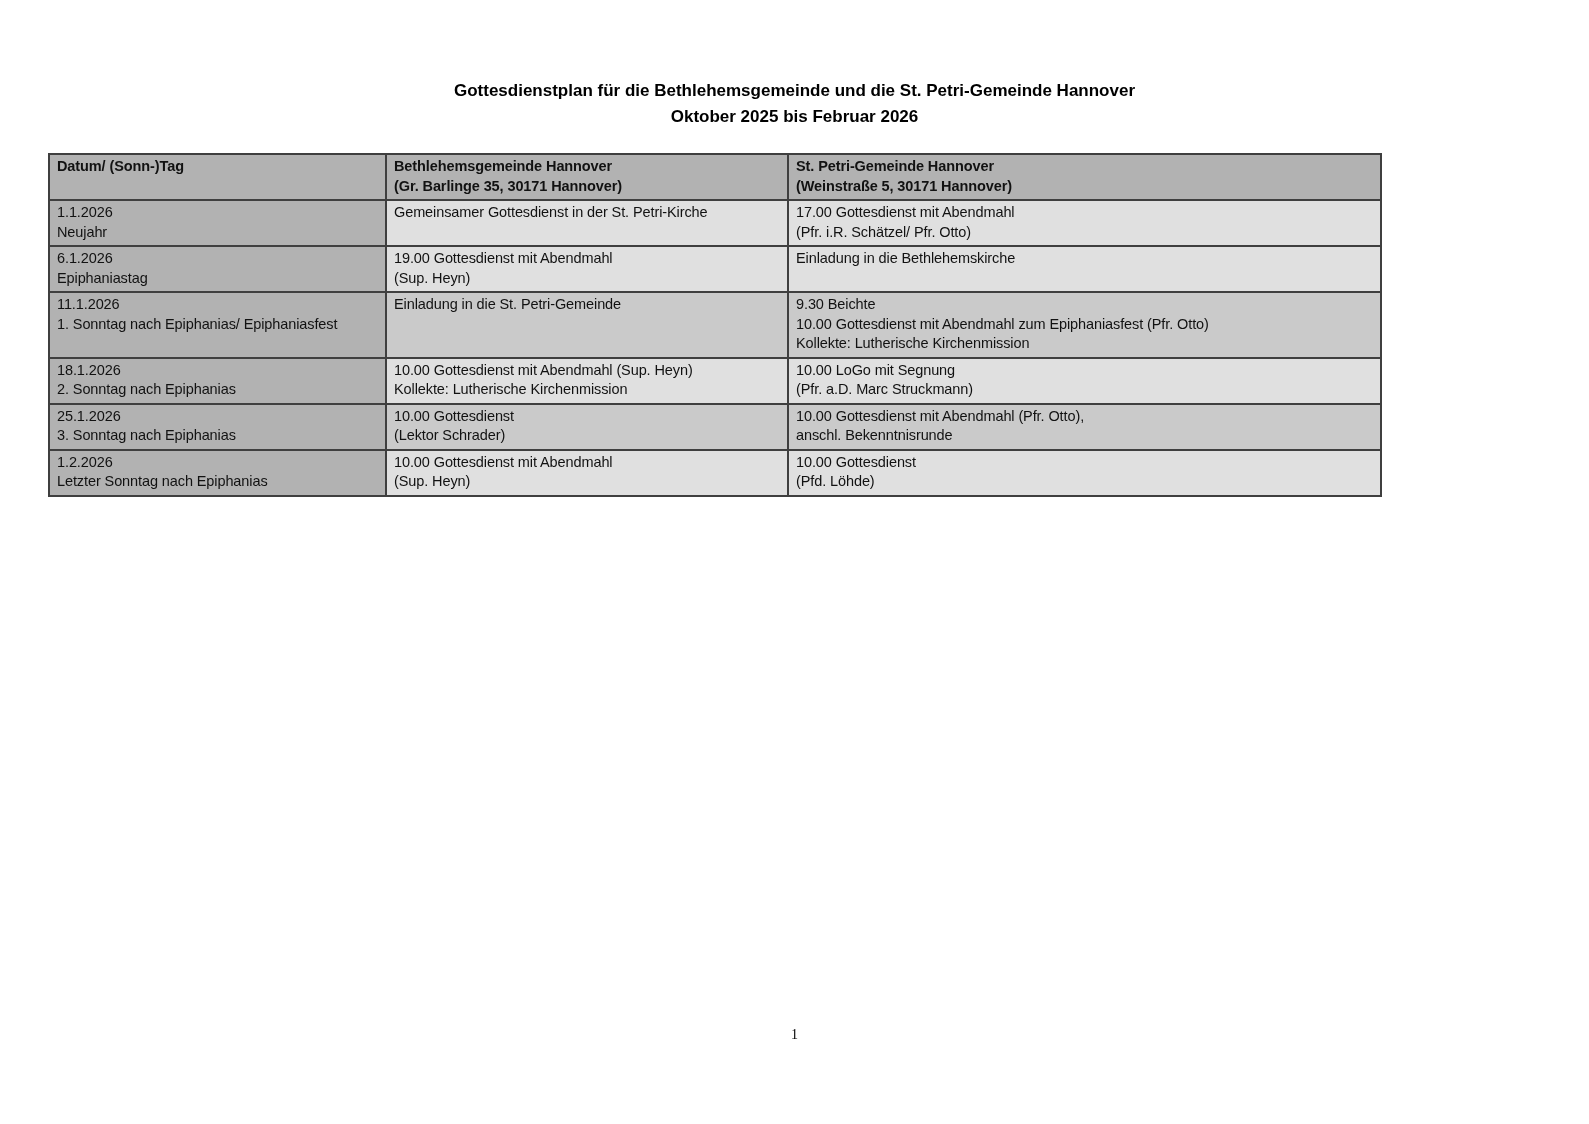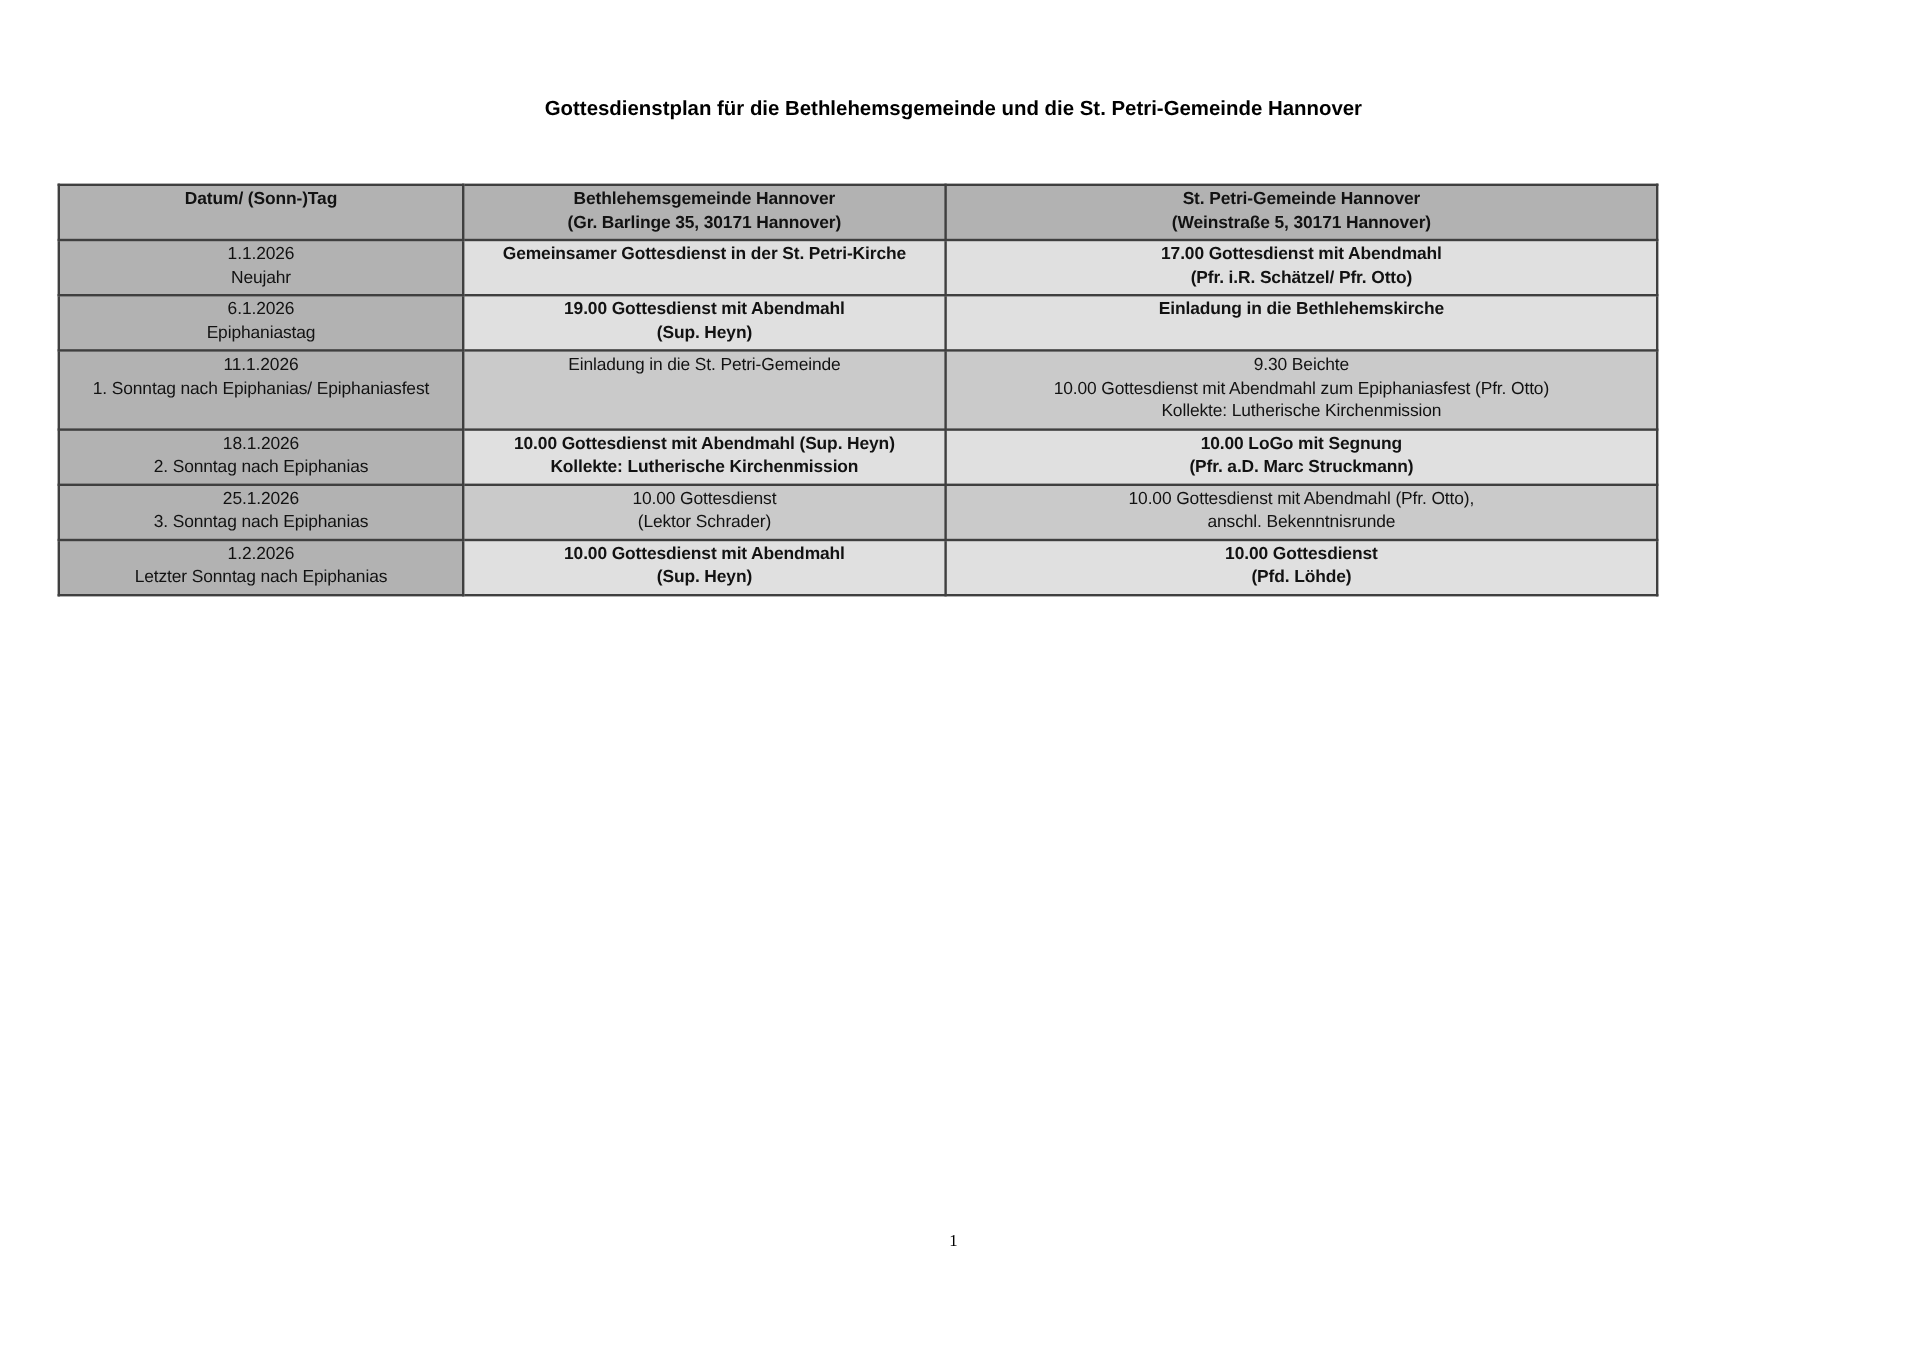"Oktober 2025 bis Februar 2026" div { html: none -> <div>Oktober 2025 bis Februar 2026</div> }
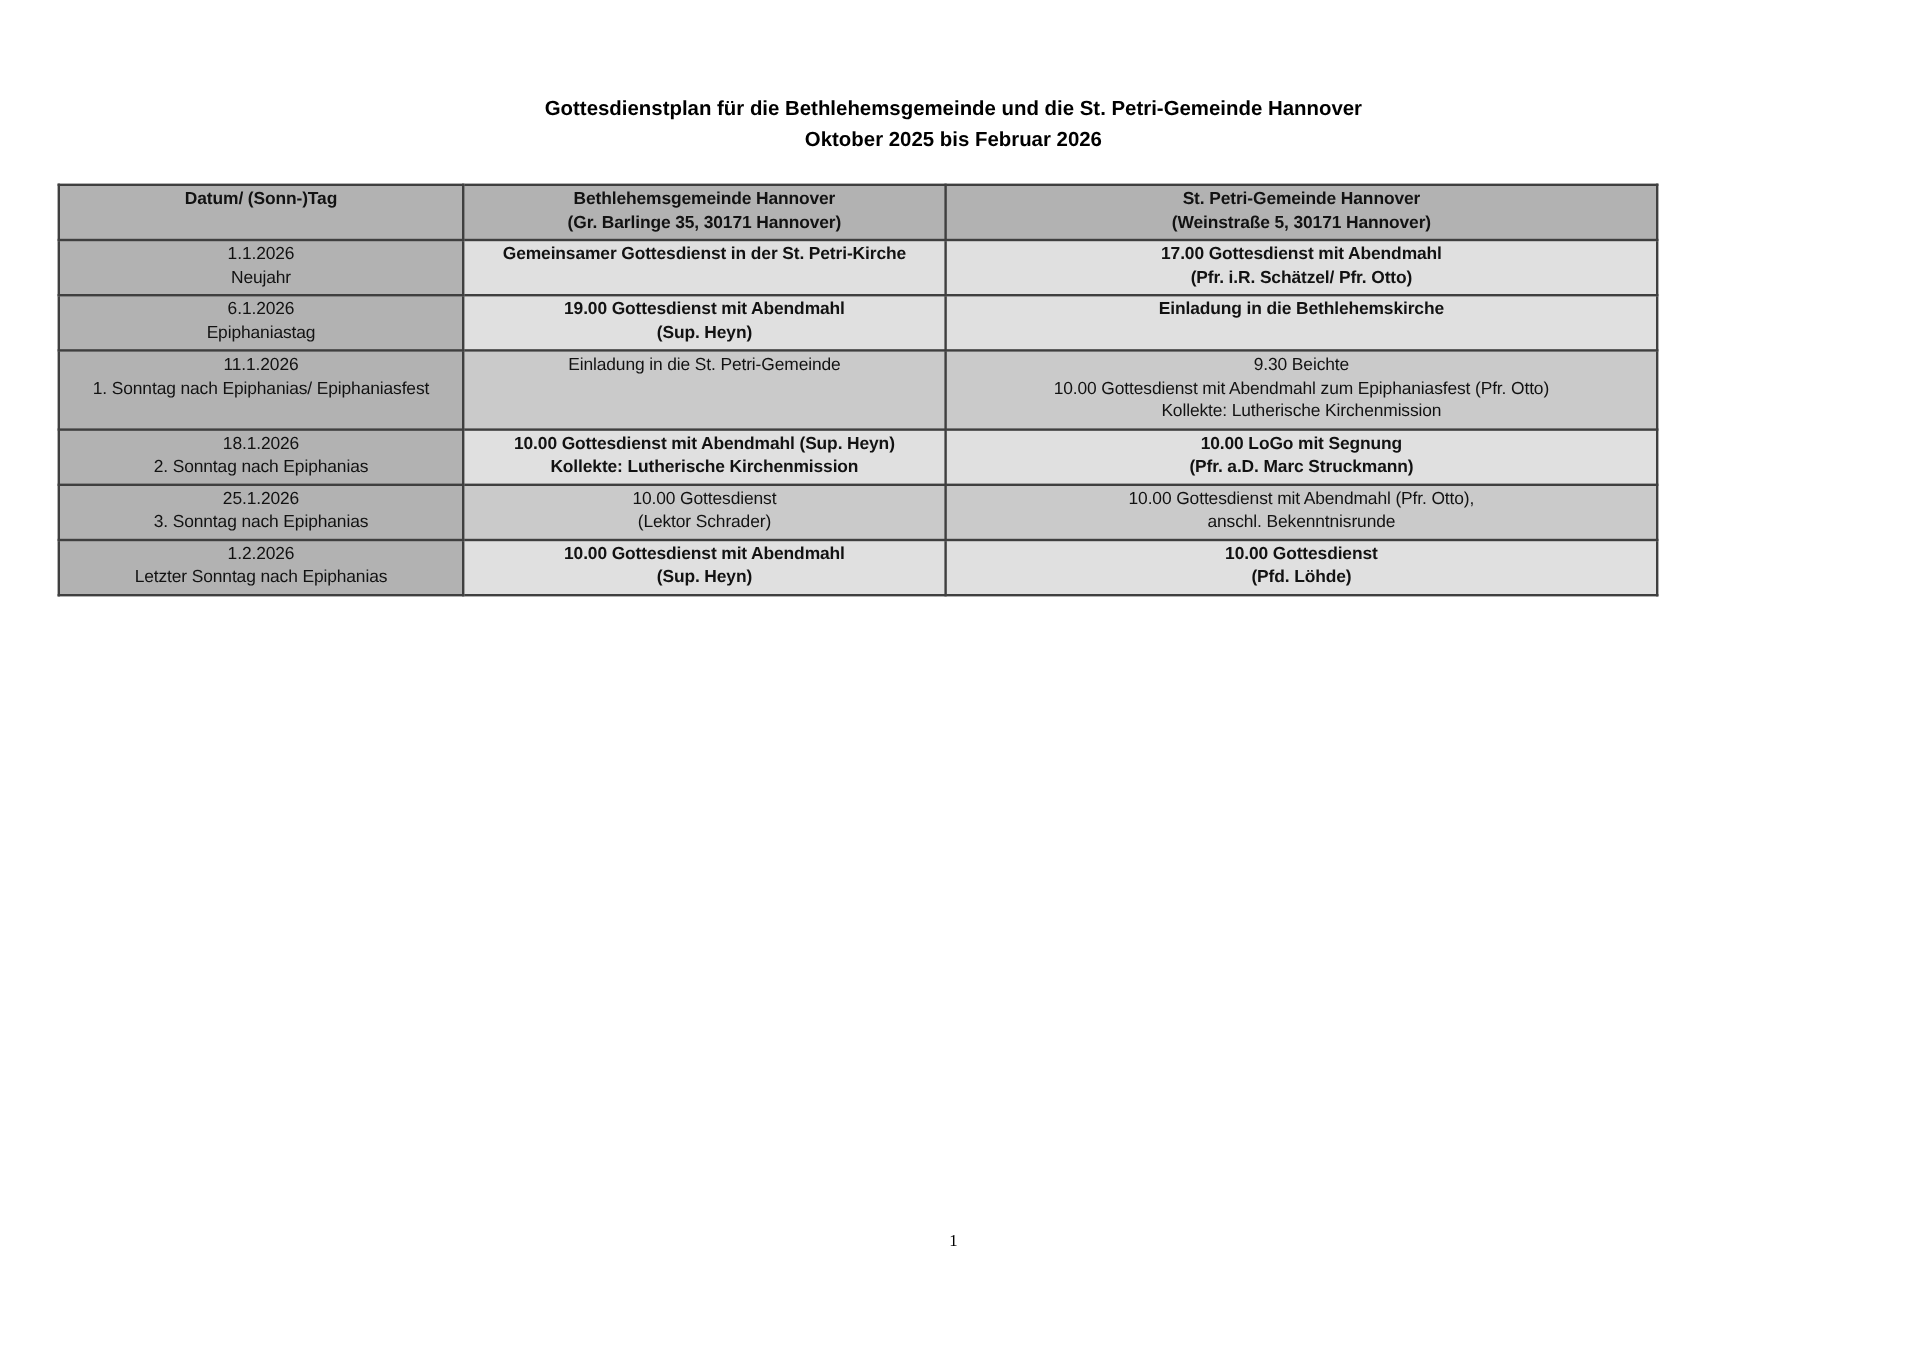"Datum/ (Sonn-)Tag" .schedule th,.schedule td { text-align: center -> left }
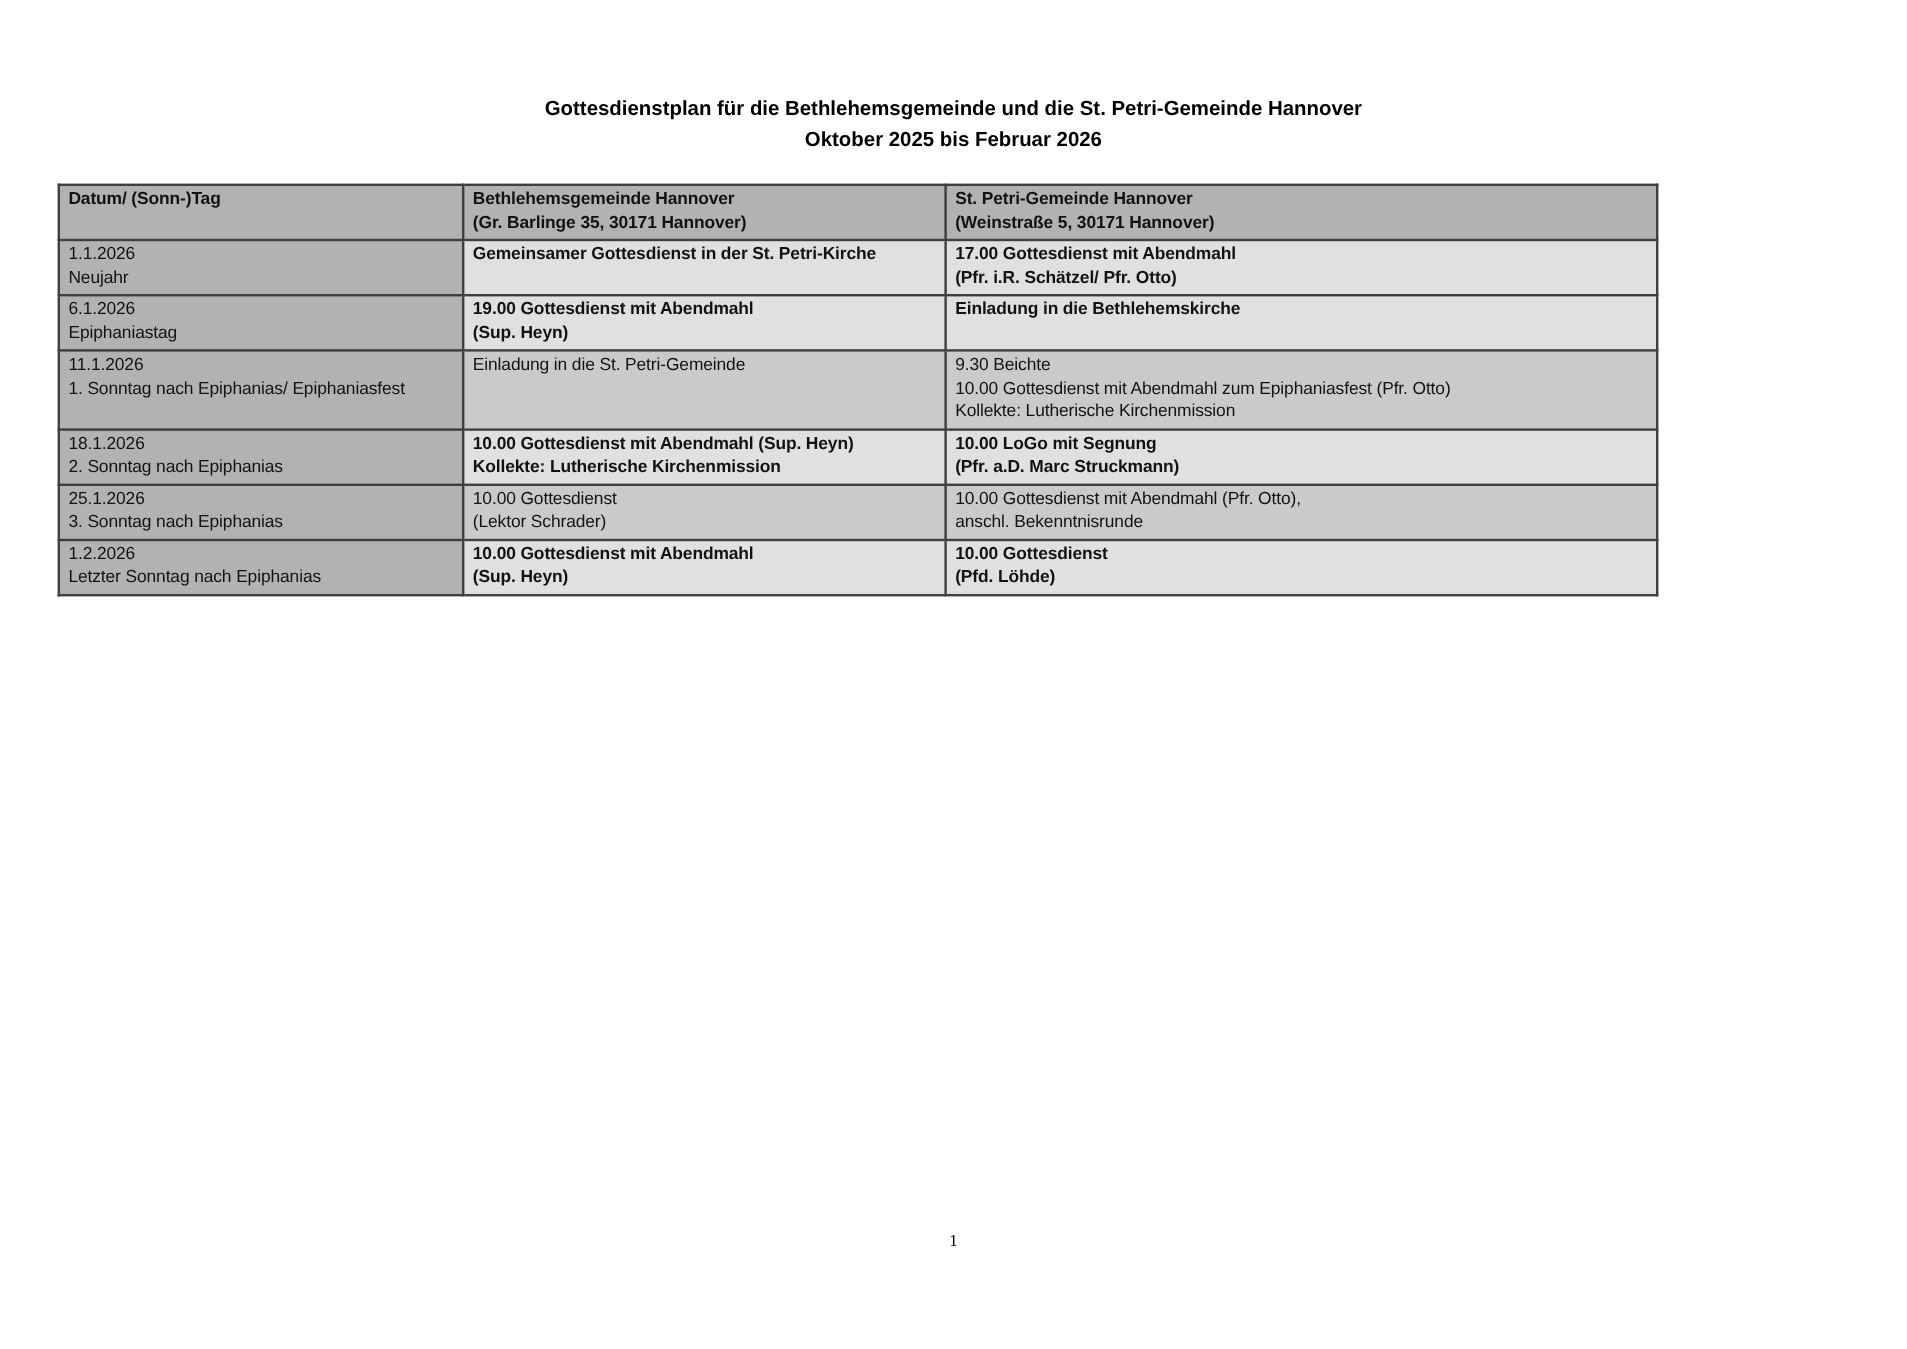"Gemeinsamer Gottesdienst in der St." .schedule tr.light td.svc { font-weight: bold -> none }
